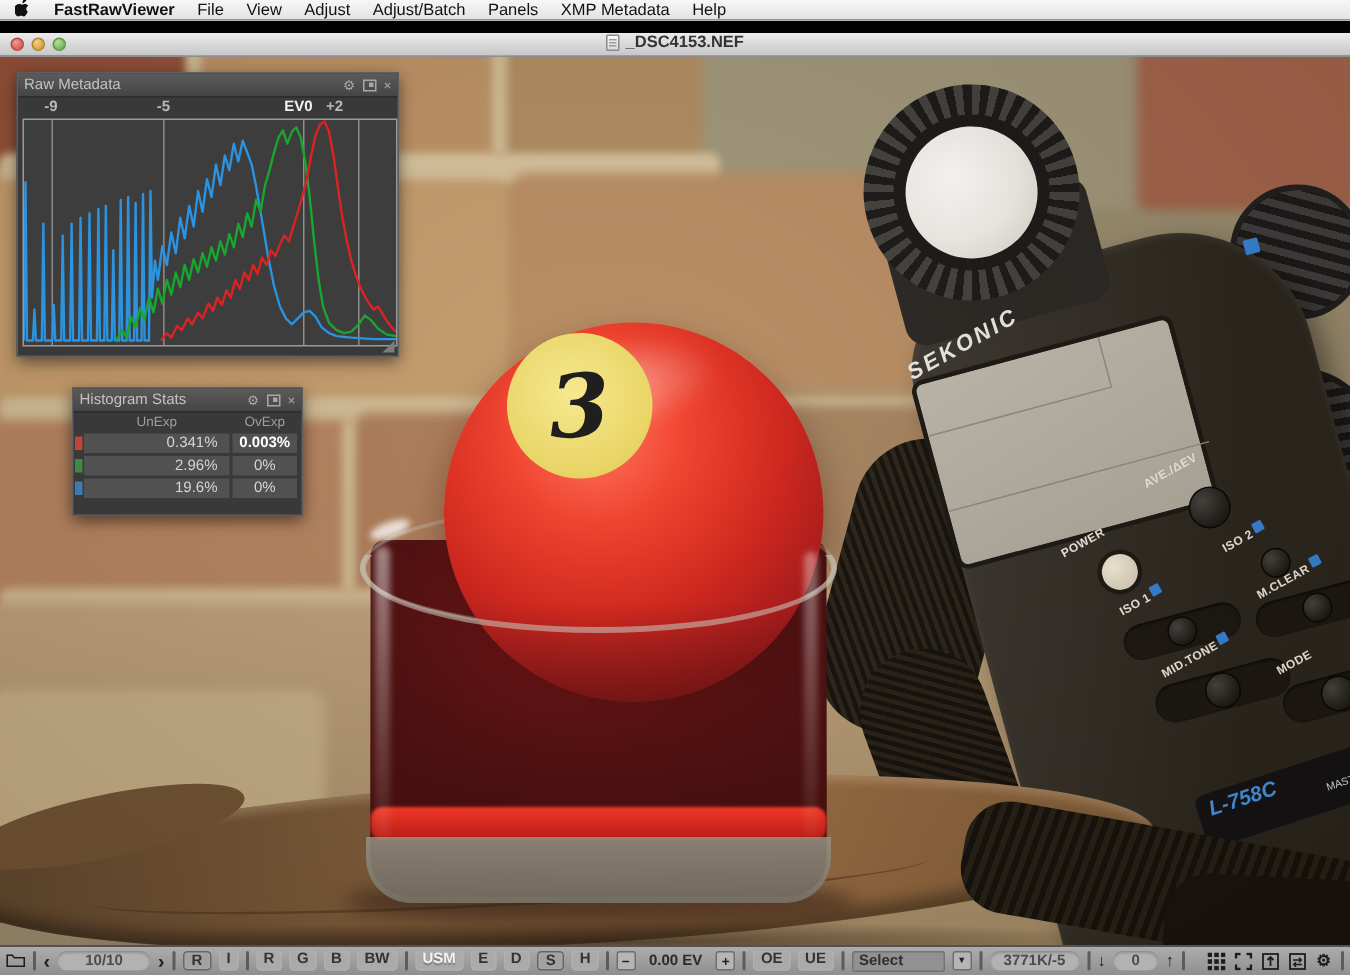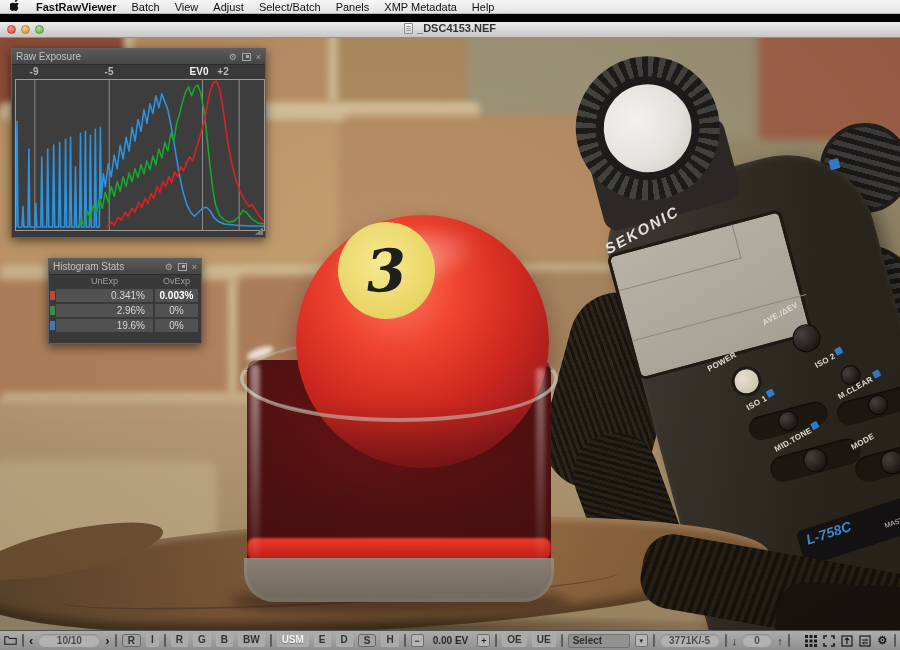"Batch" span.menu-item { text: Batch -> File }
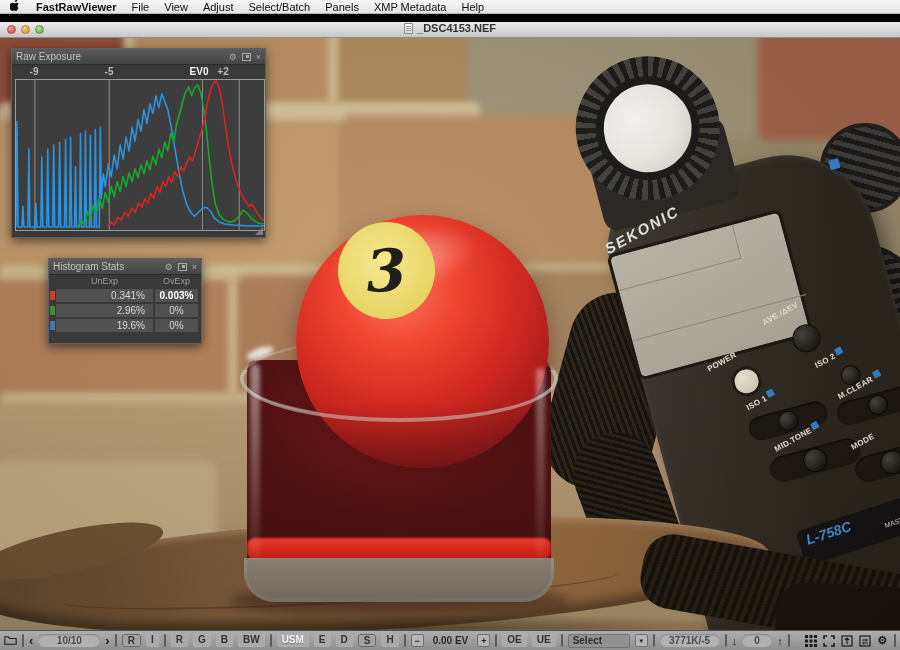"Select/Batch" span.menu-item { text: Select/Batch -> Adjust/Batch }
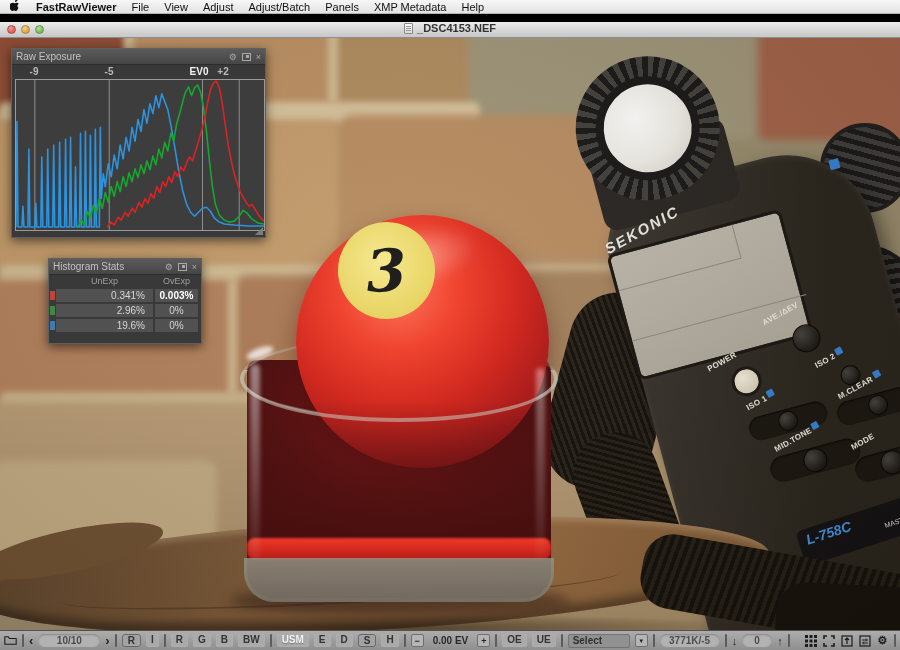"Raw Exposure" span.panel-title { text: Exposure -> Metadata }
